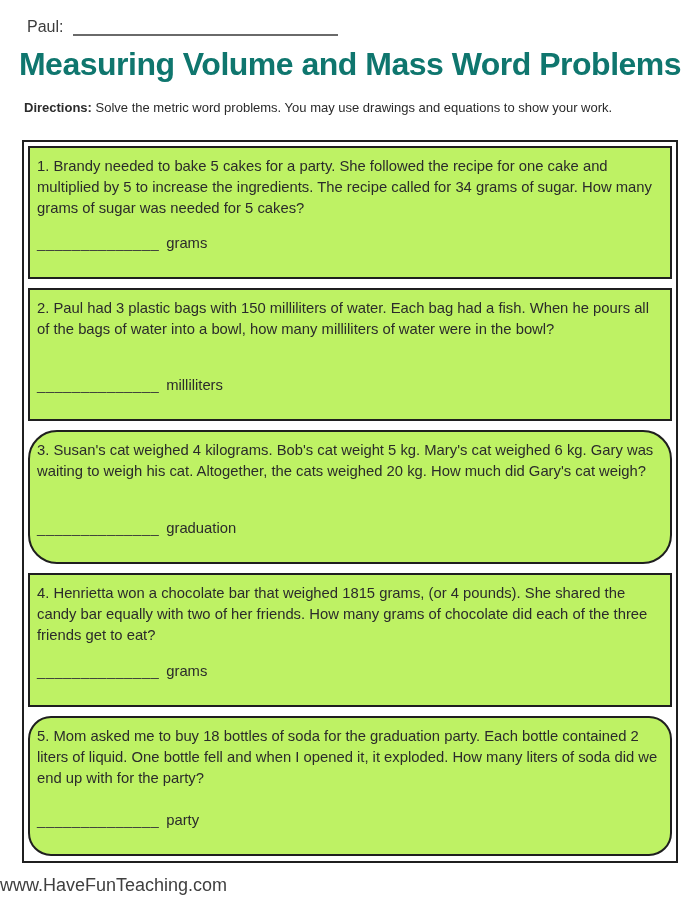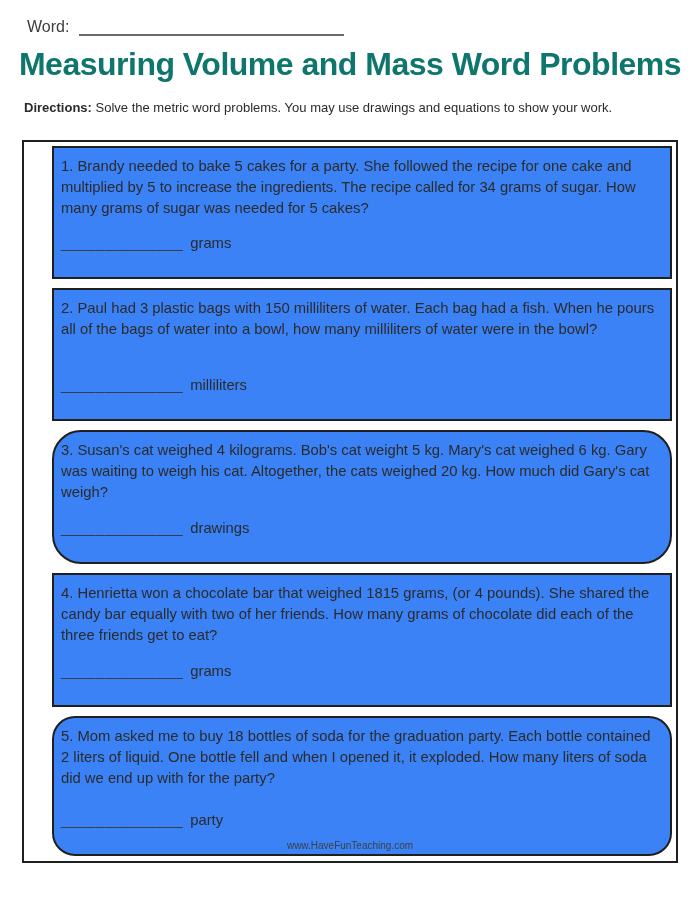"Word:" span { text: Word -> Paul }
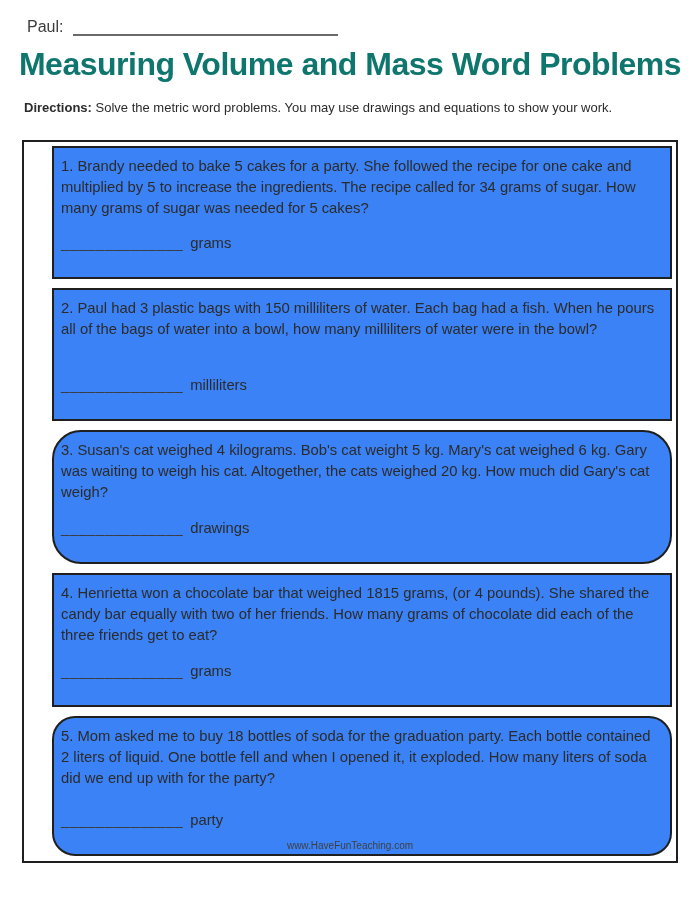"1. Brandy needed to bake" .problem-box { background: #3b82f6 -> #bef264; margin-left: 24px -> none }
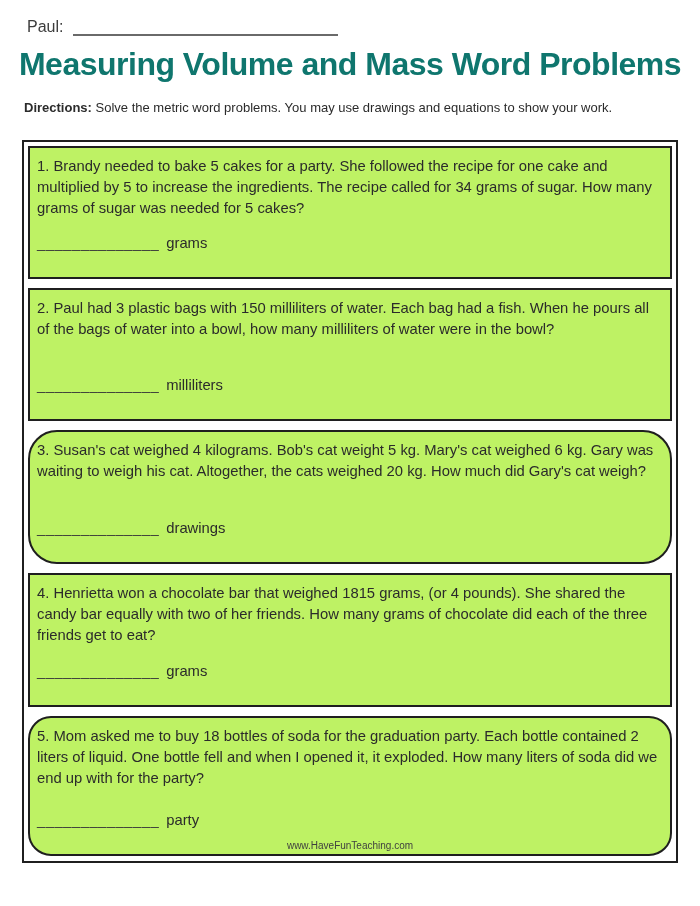"drawings" span.unit { text: drawings -> graduation }
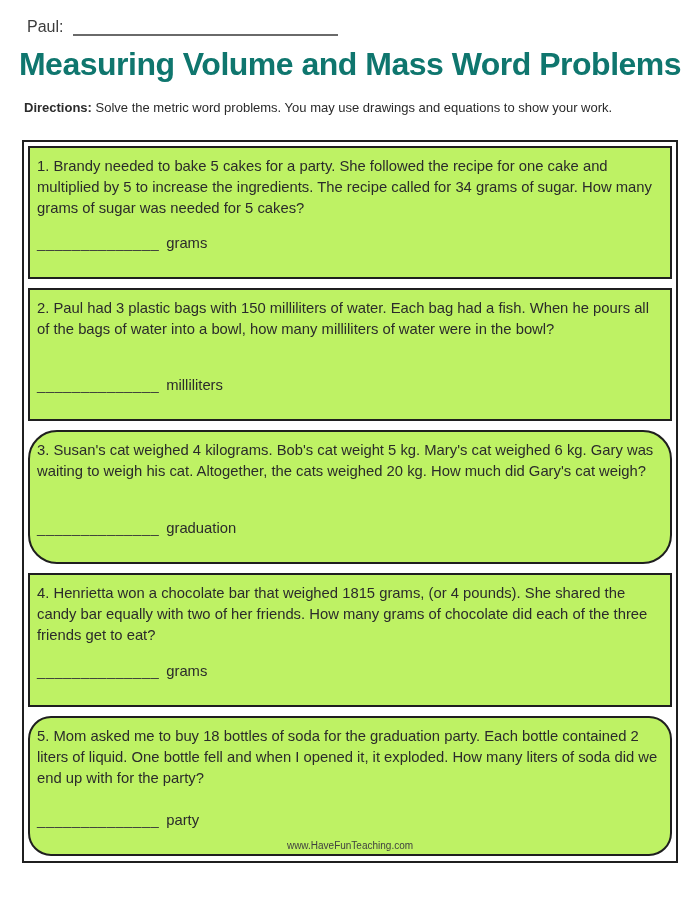"www.HaveFunTeaching.com" .footer { font-size: 10px -> 18px; text-align: center -> left; top: 840px -> 875px }
